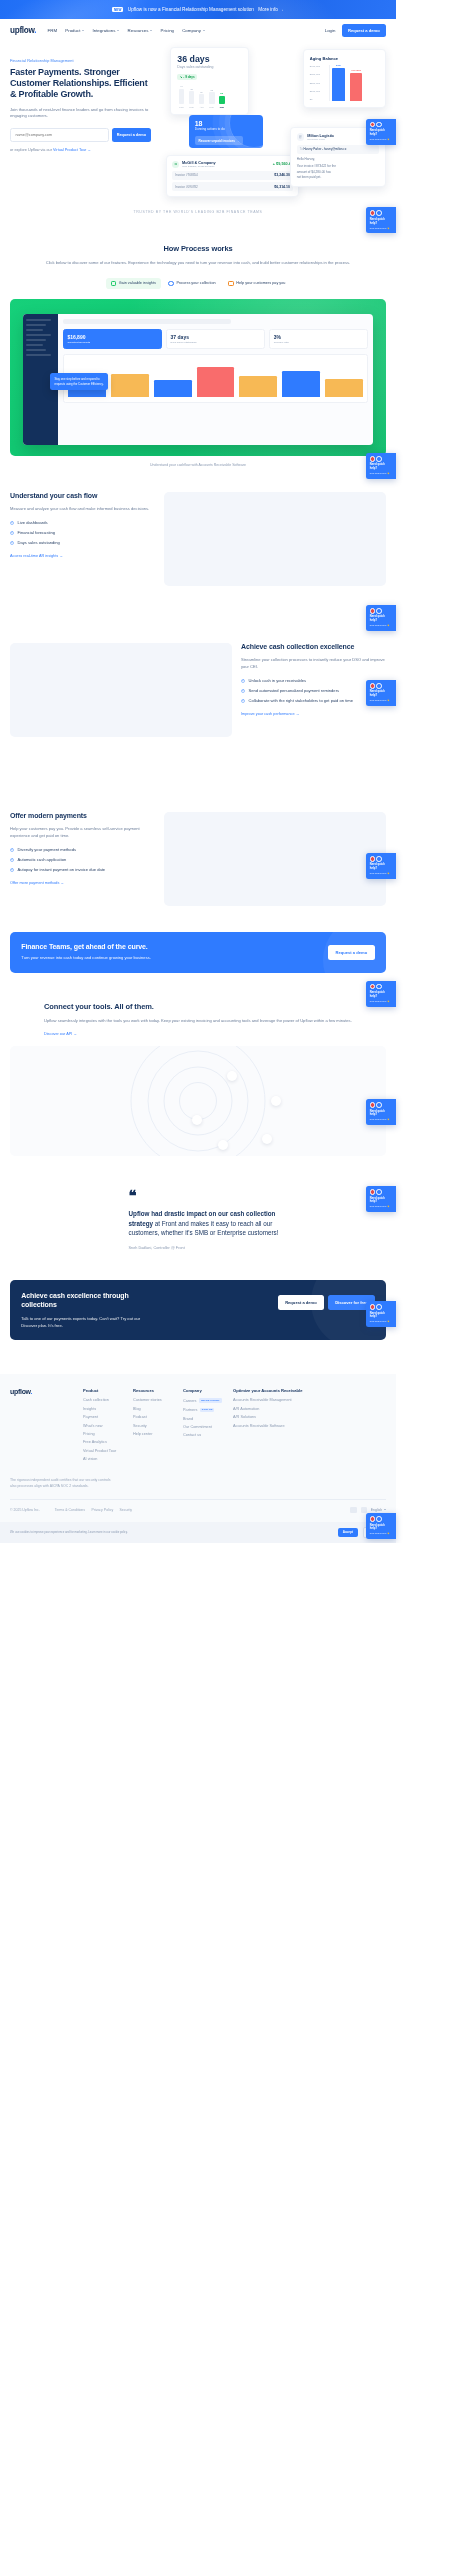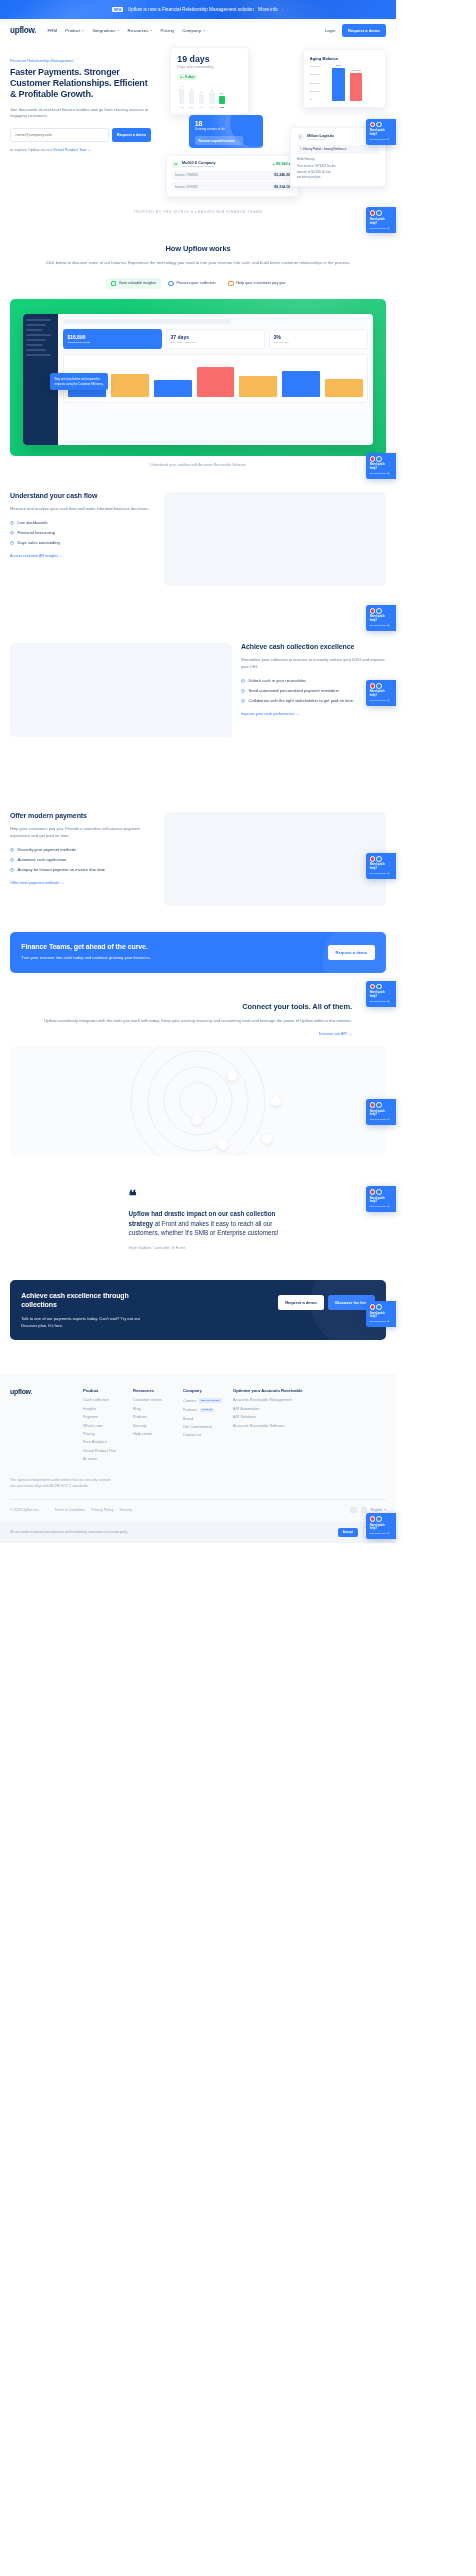"19 days" div.dso-num { text: 19 -> 36 }
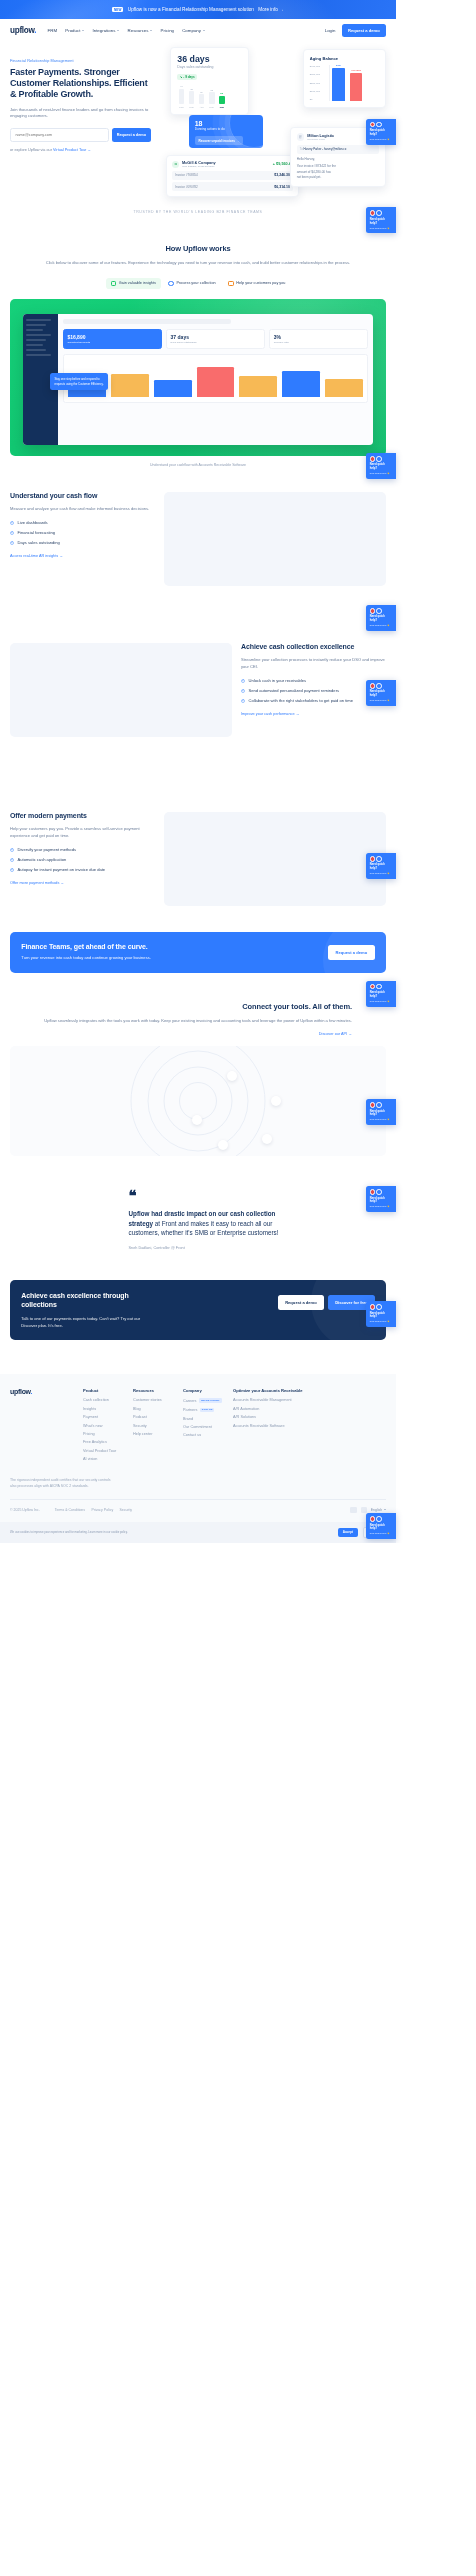"How Upflow works" h2 { text: Upflow -> Process }
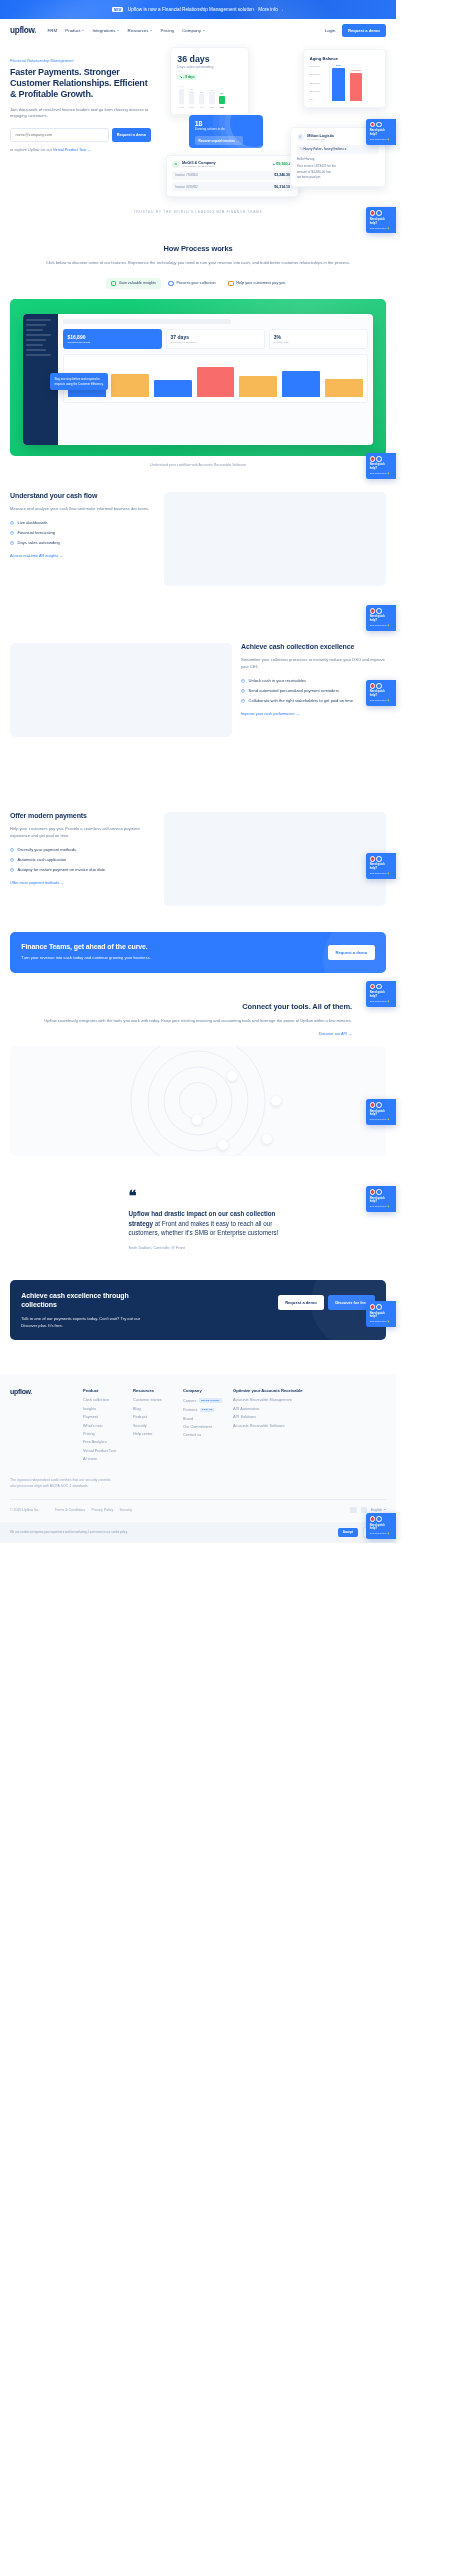"Connect your tools. All of" .integr { text-align: right -> left }
